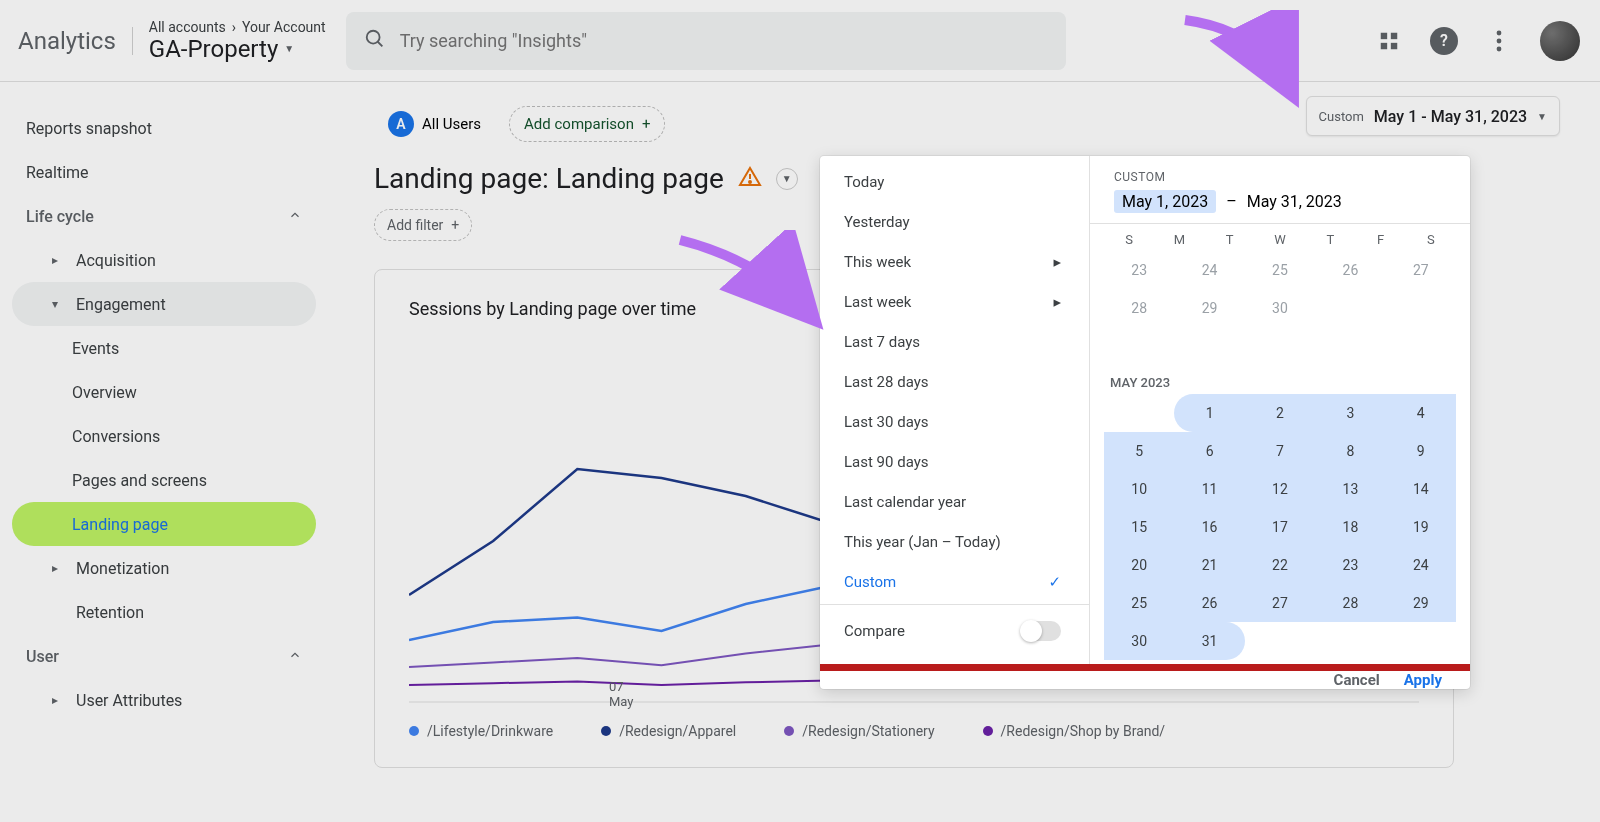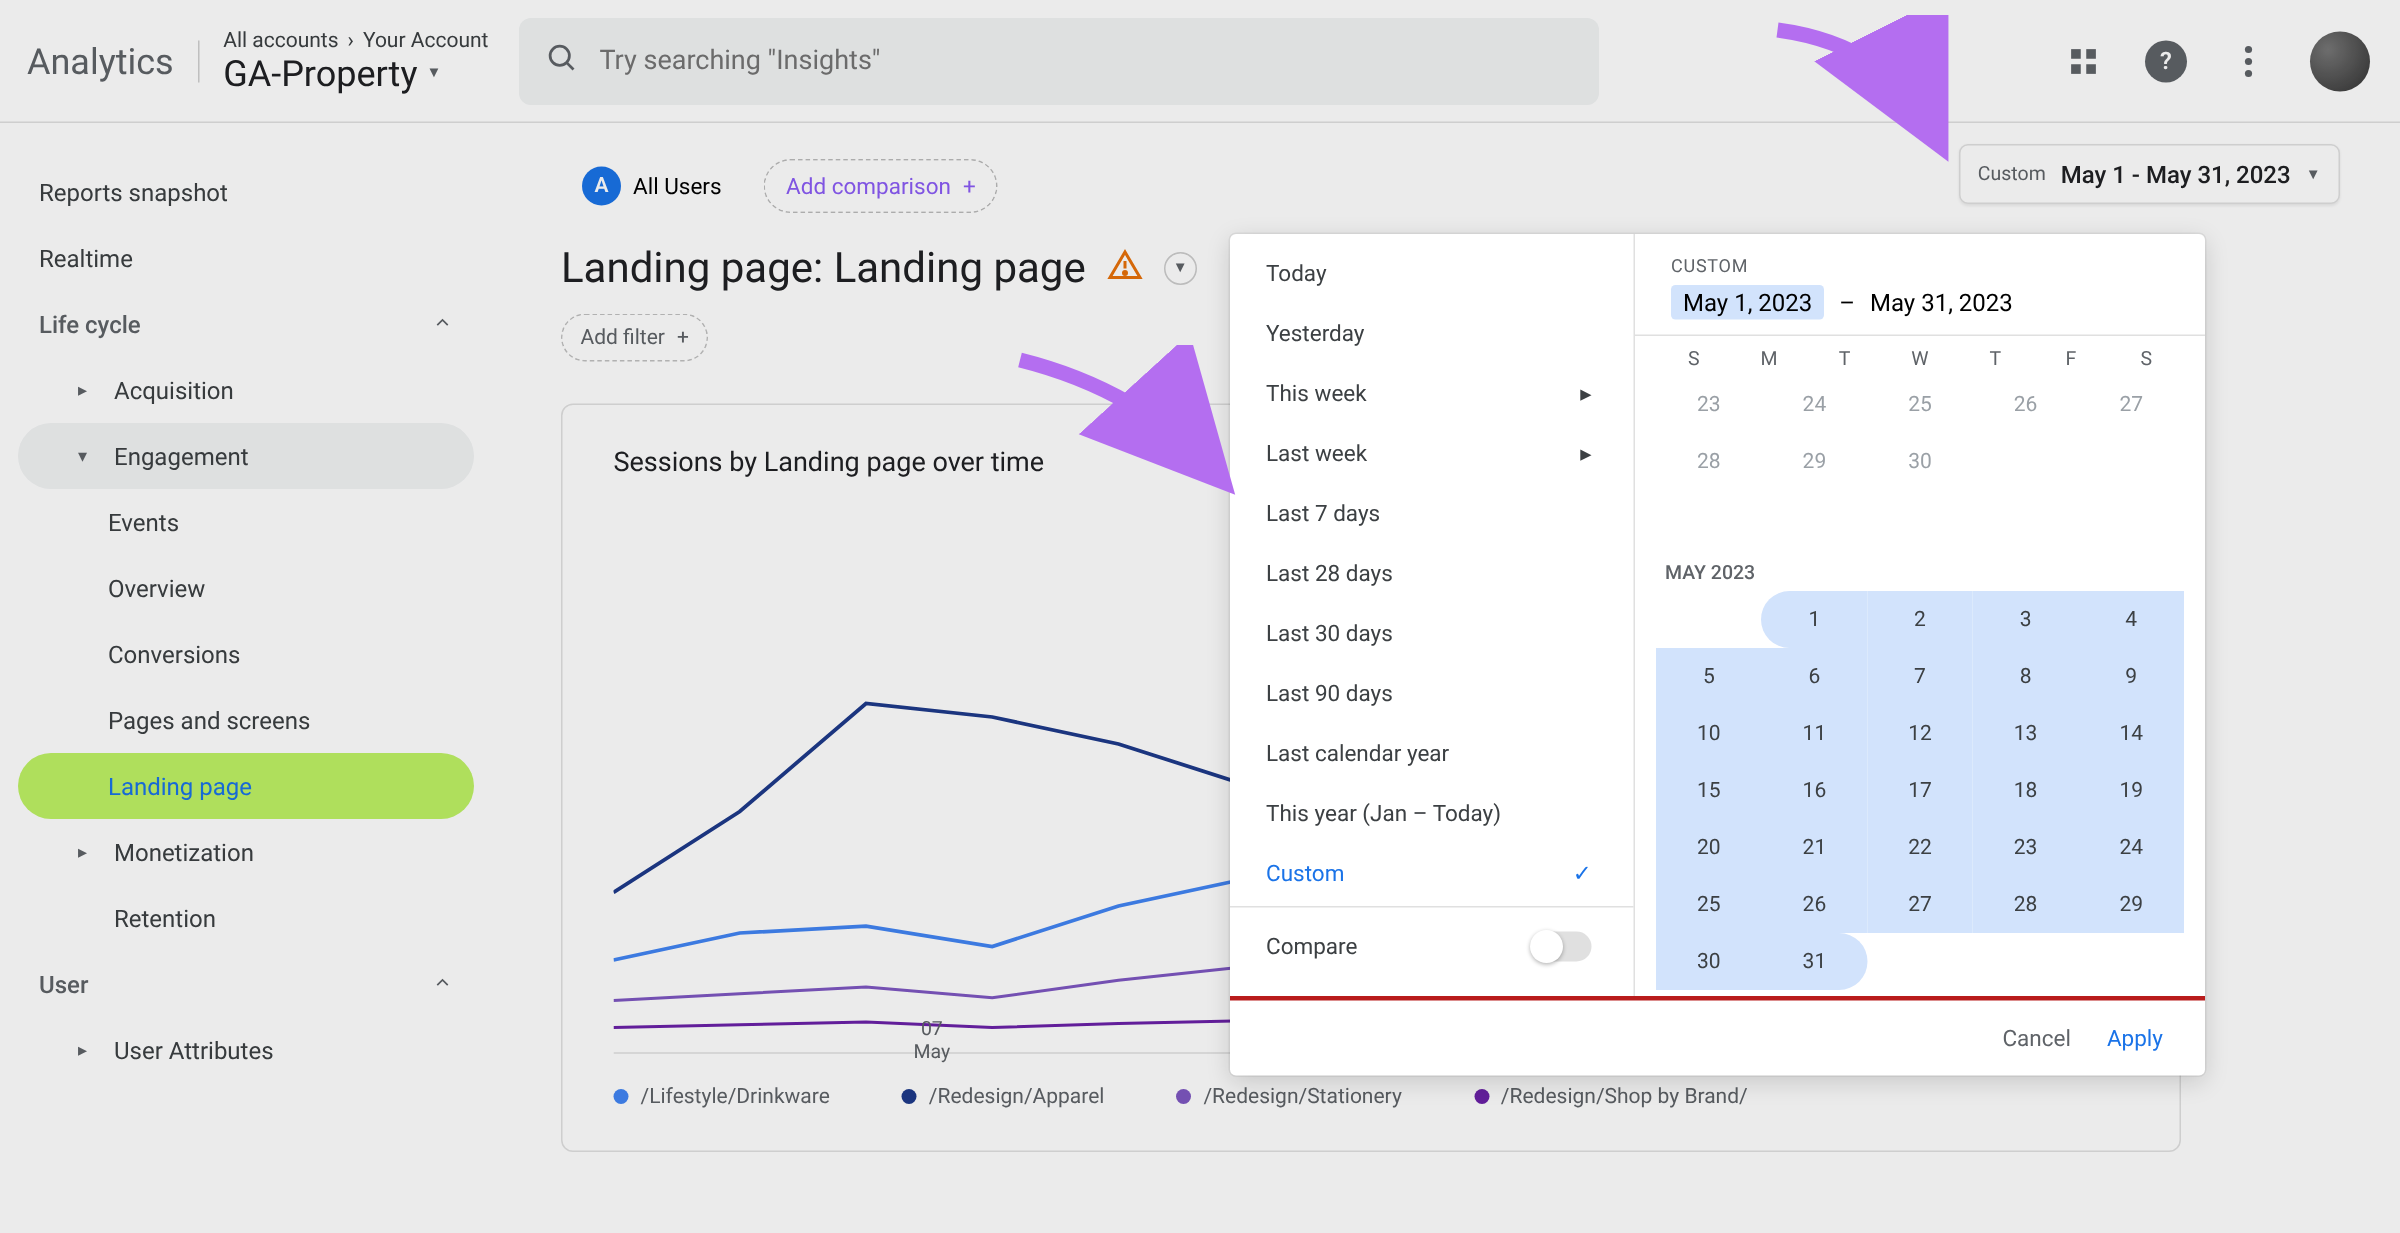"Add comparison" .chip.add { color: #8b5cf6 -> #14532d }
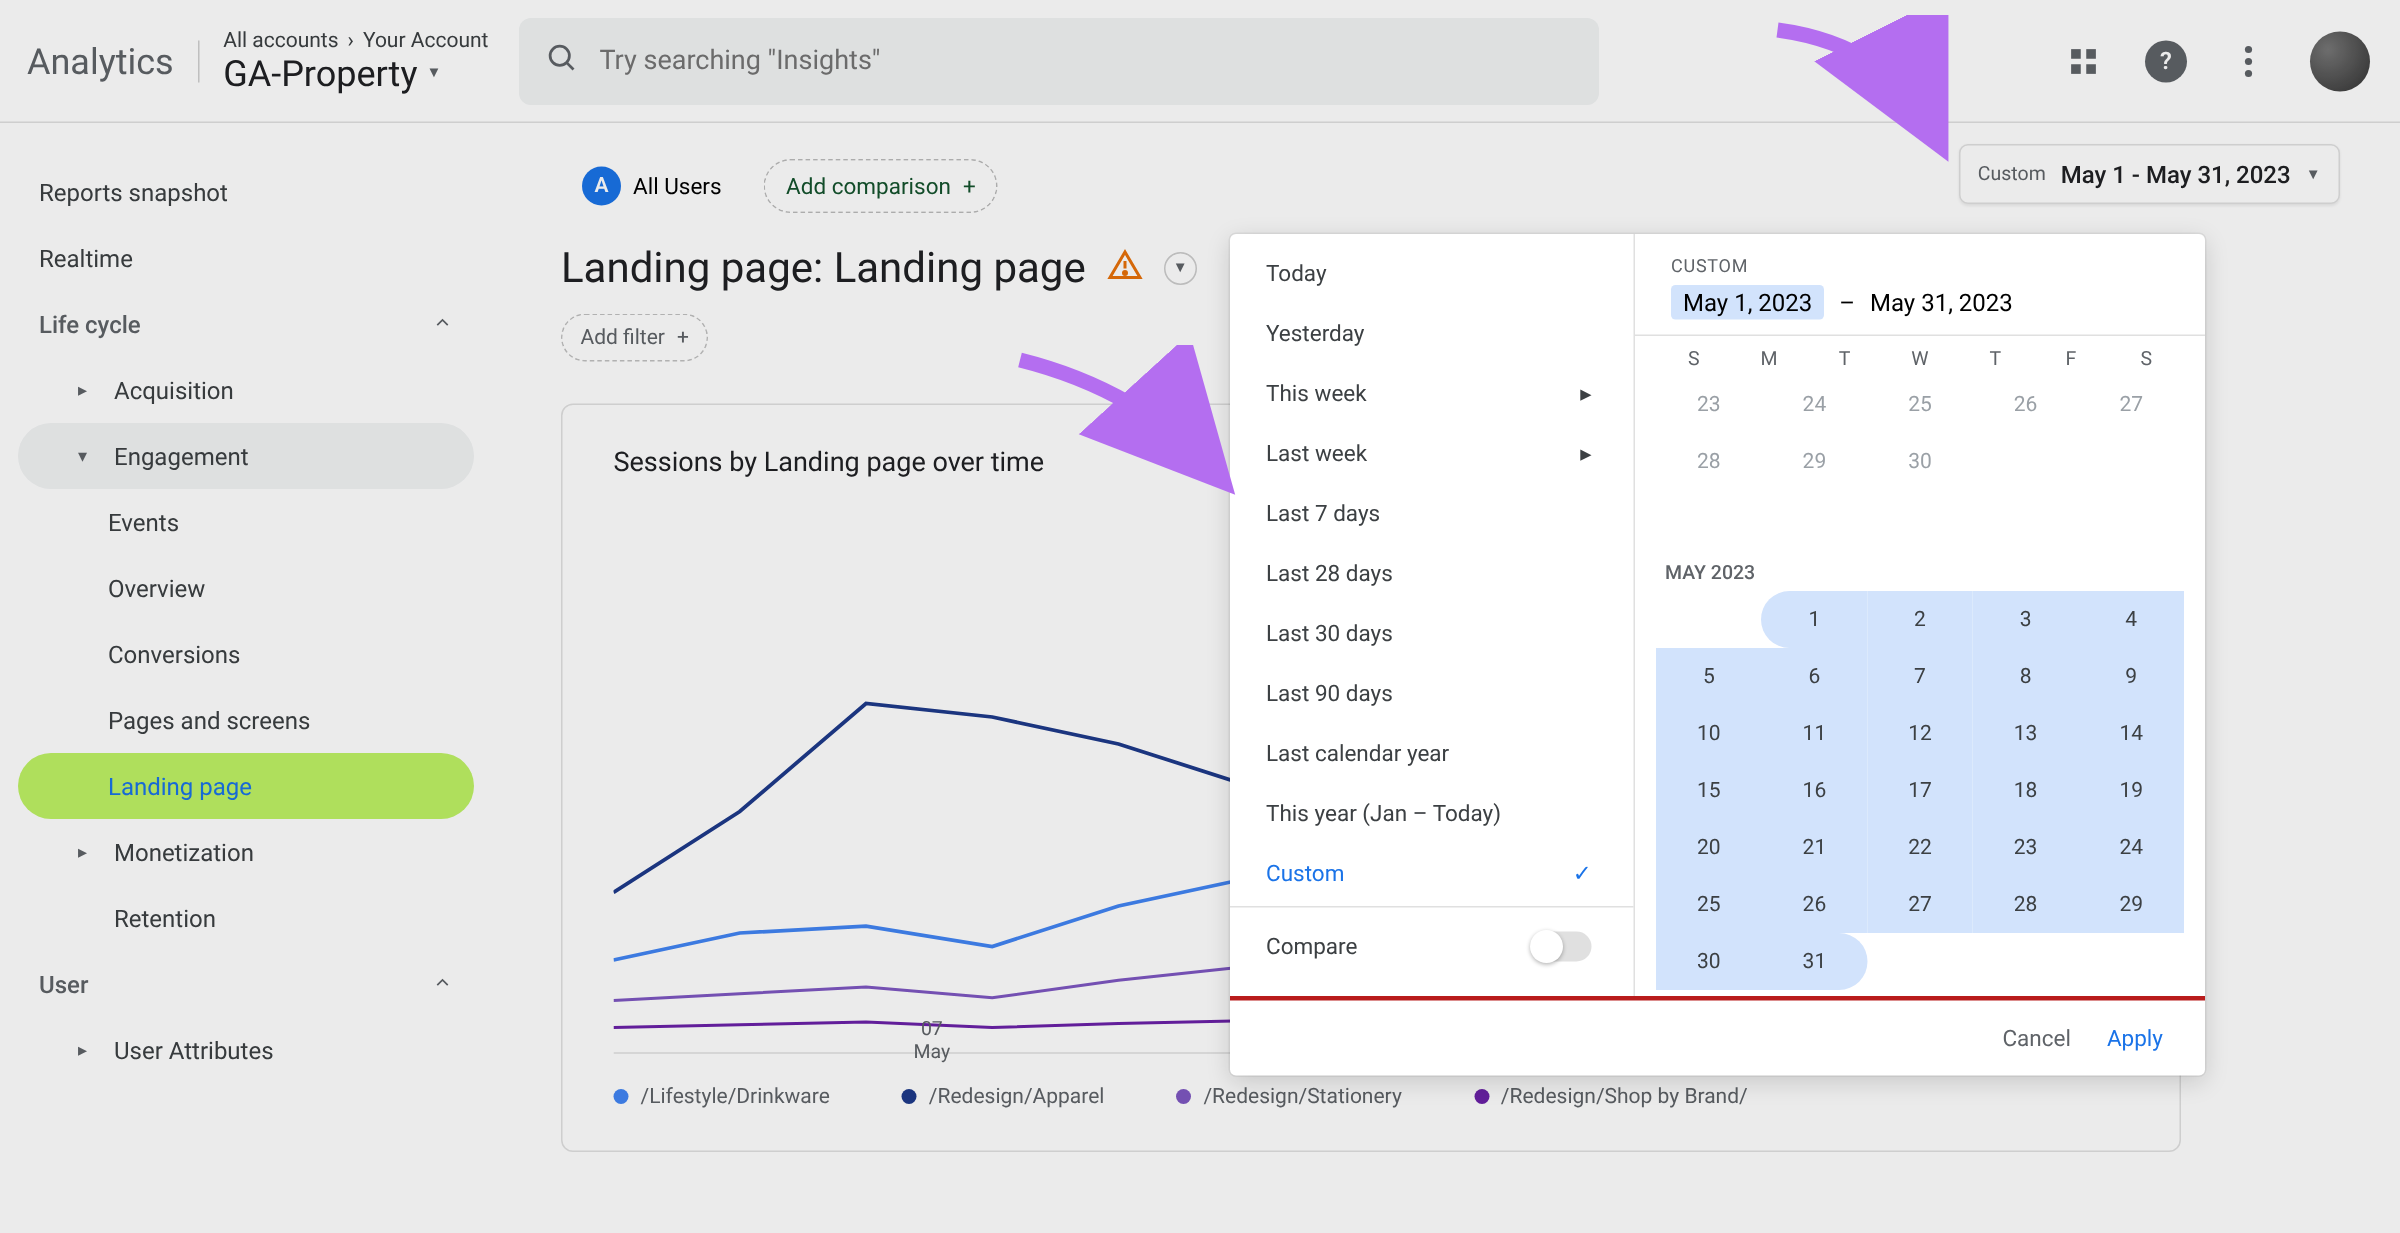"07" .x-tick { text-align: center -> none }
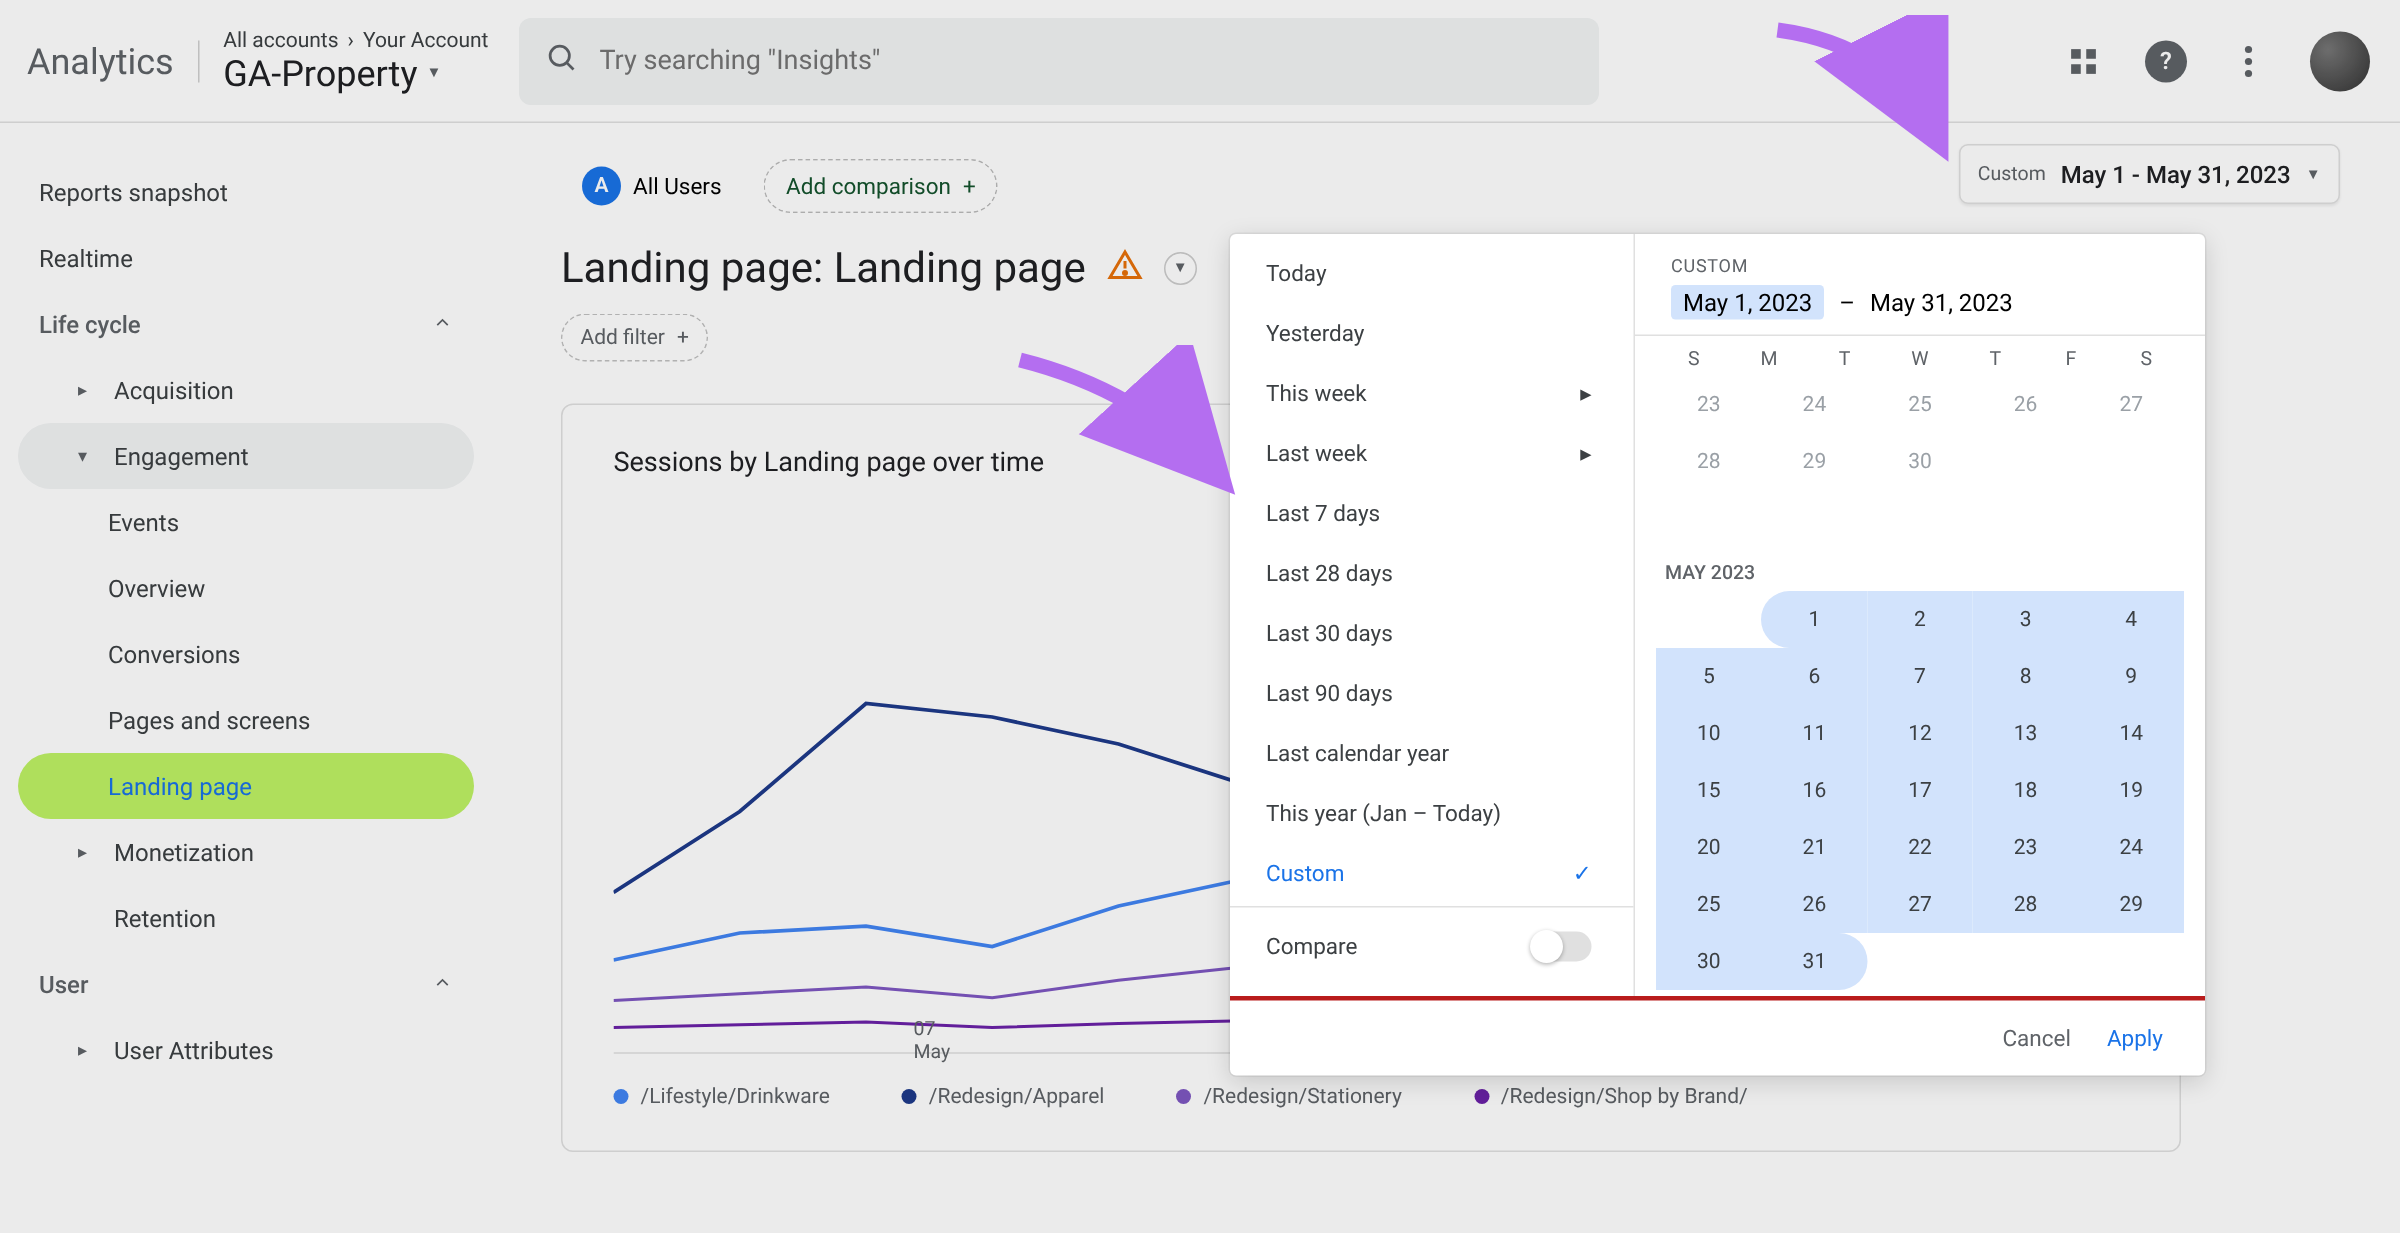"Cancel" .cal-footer { border-top: 3px solid #b91c1c -> 7px solid #b91c1c; font-weight: 400 -> 700; padding: 16px 28px -> 0 28px }
